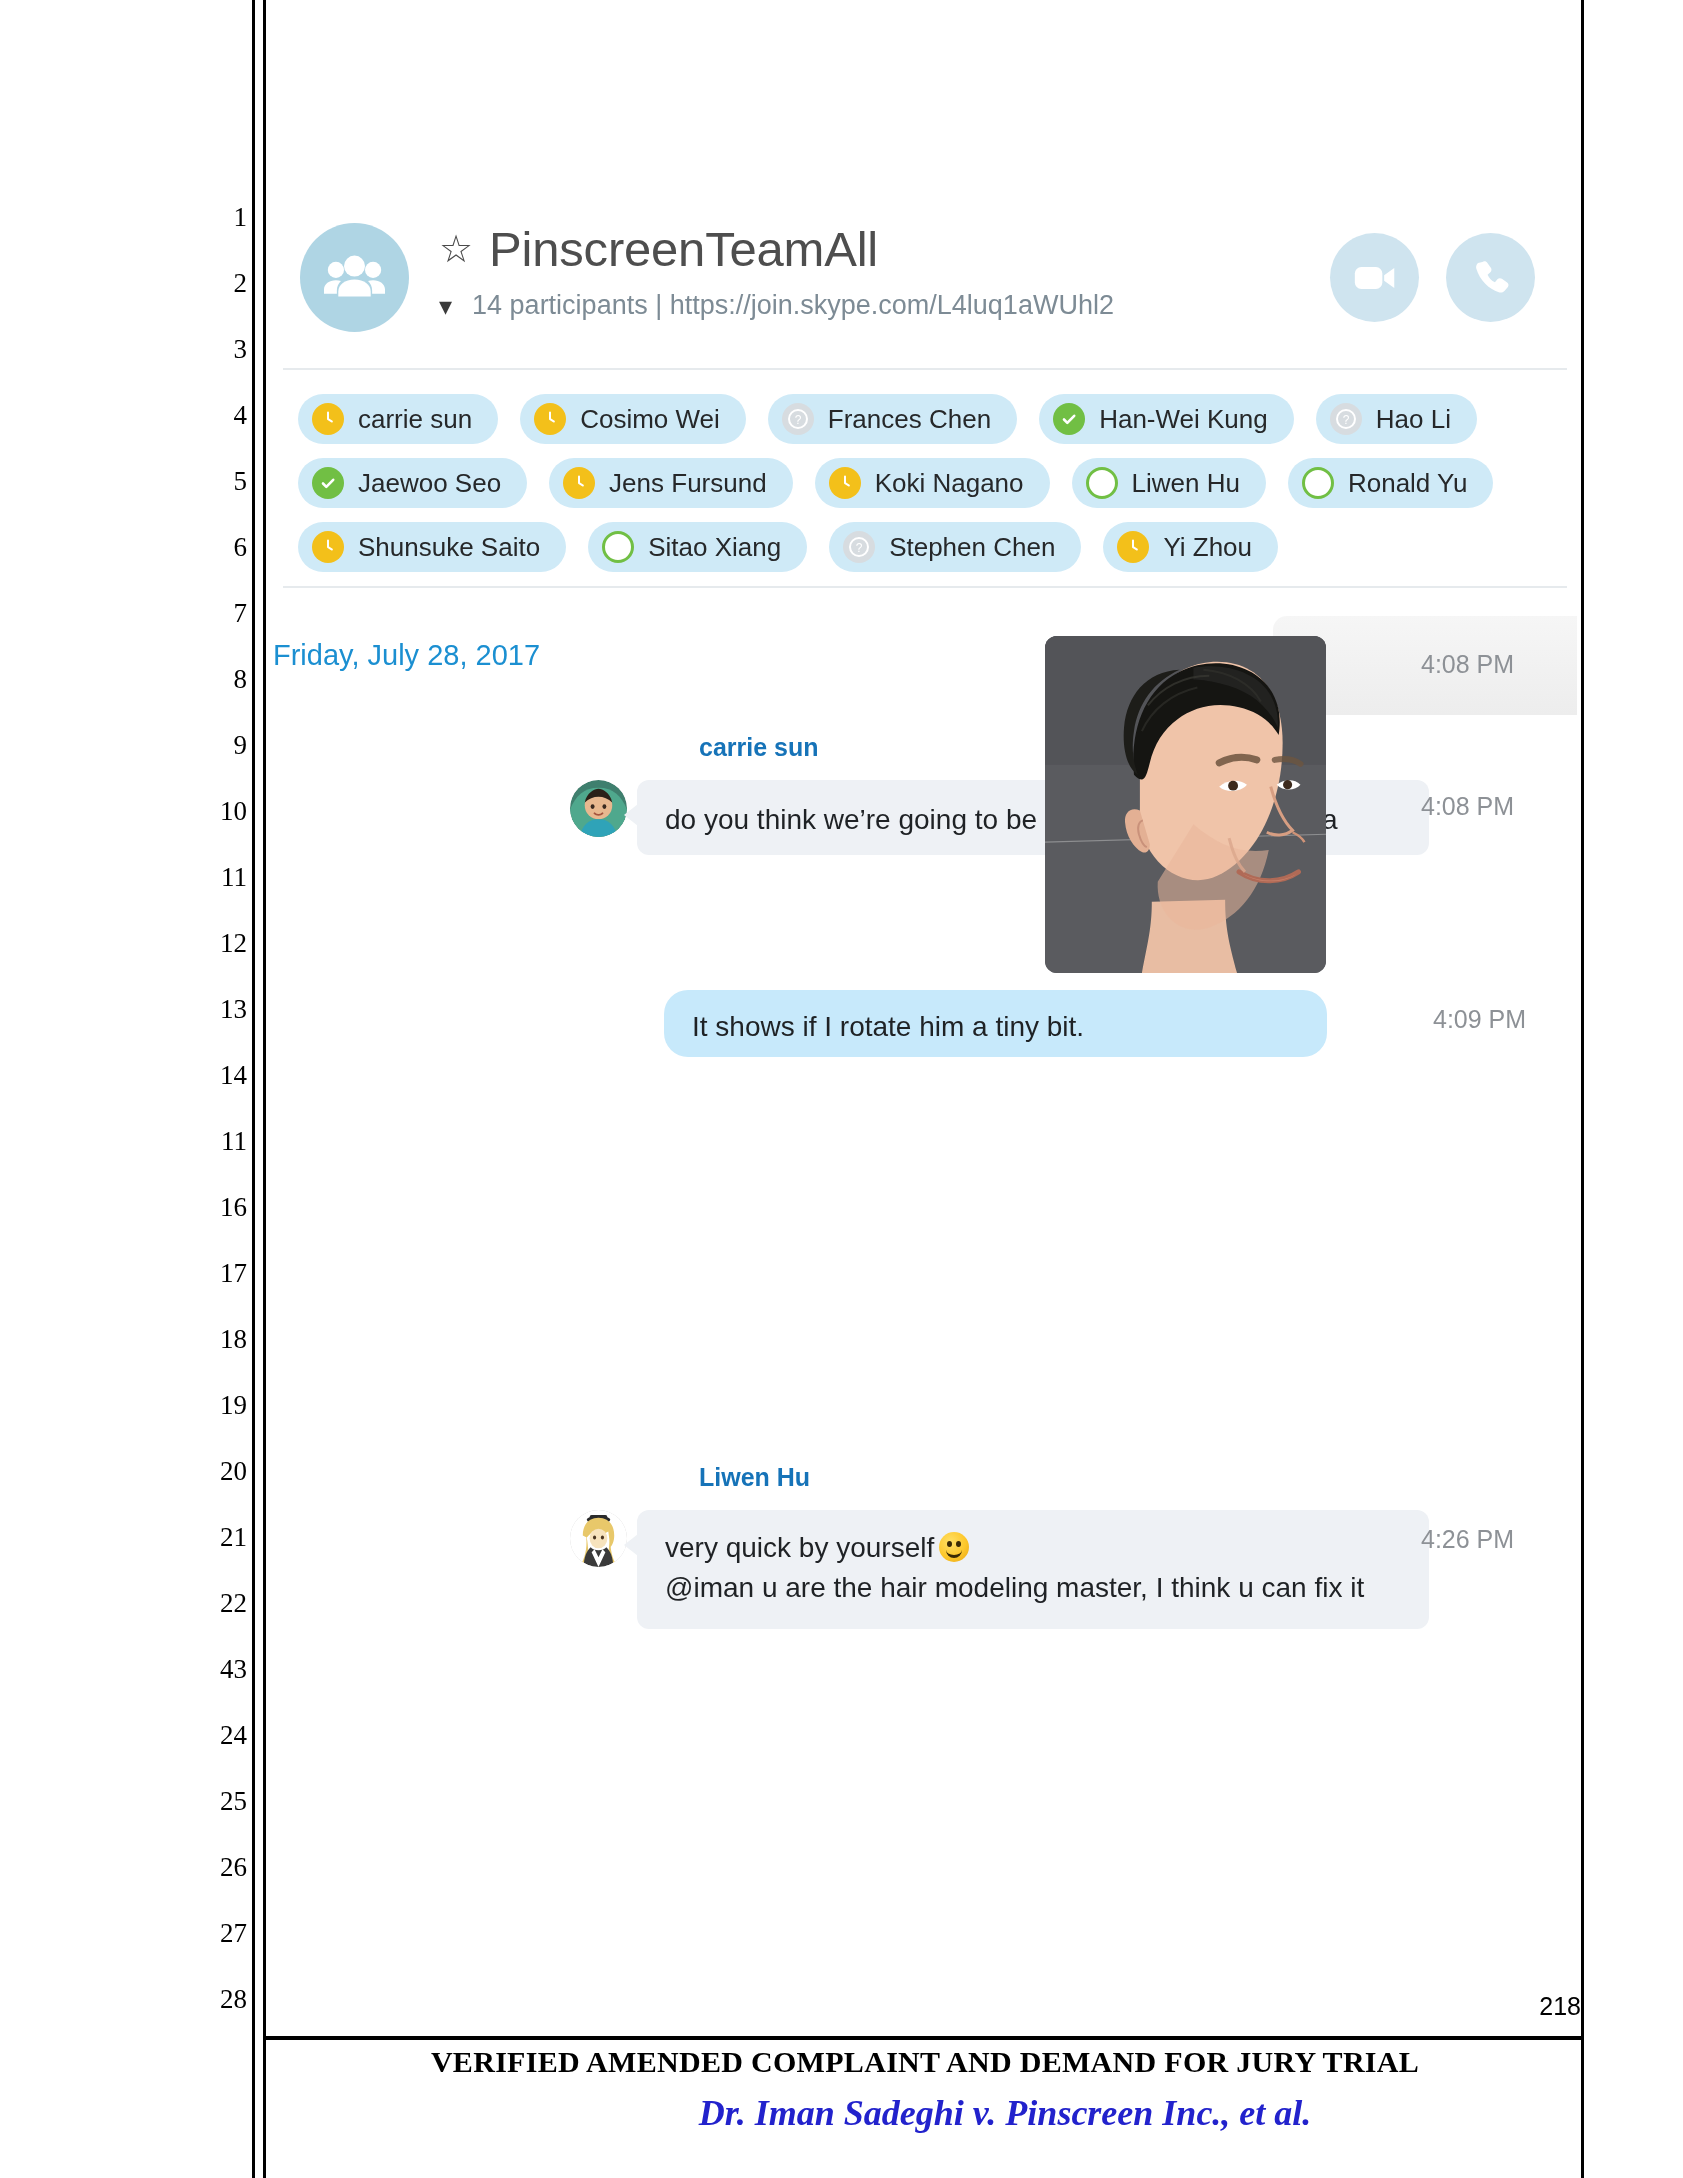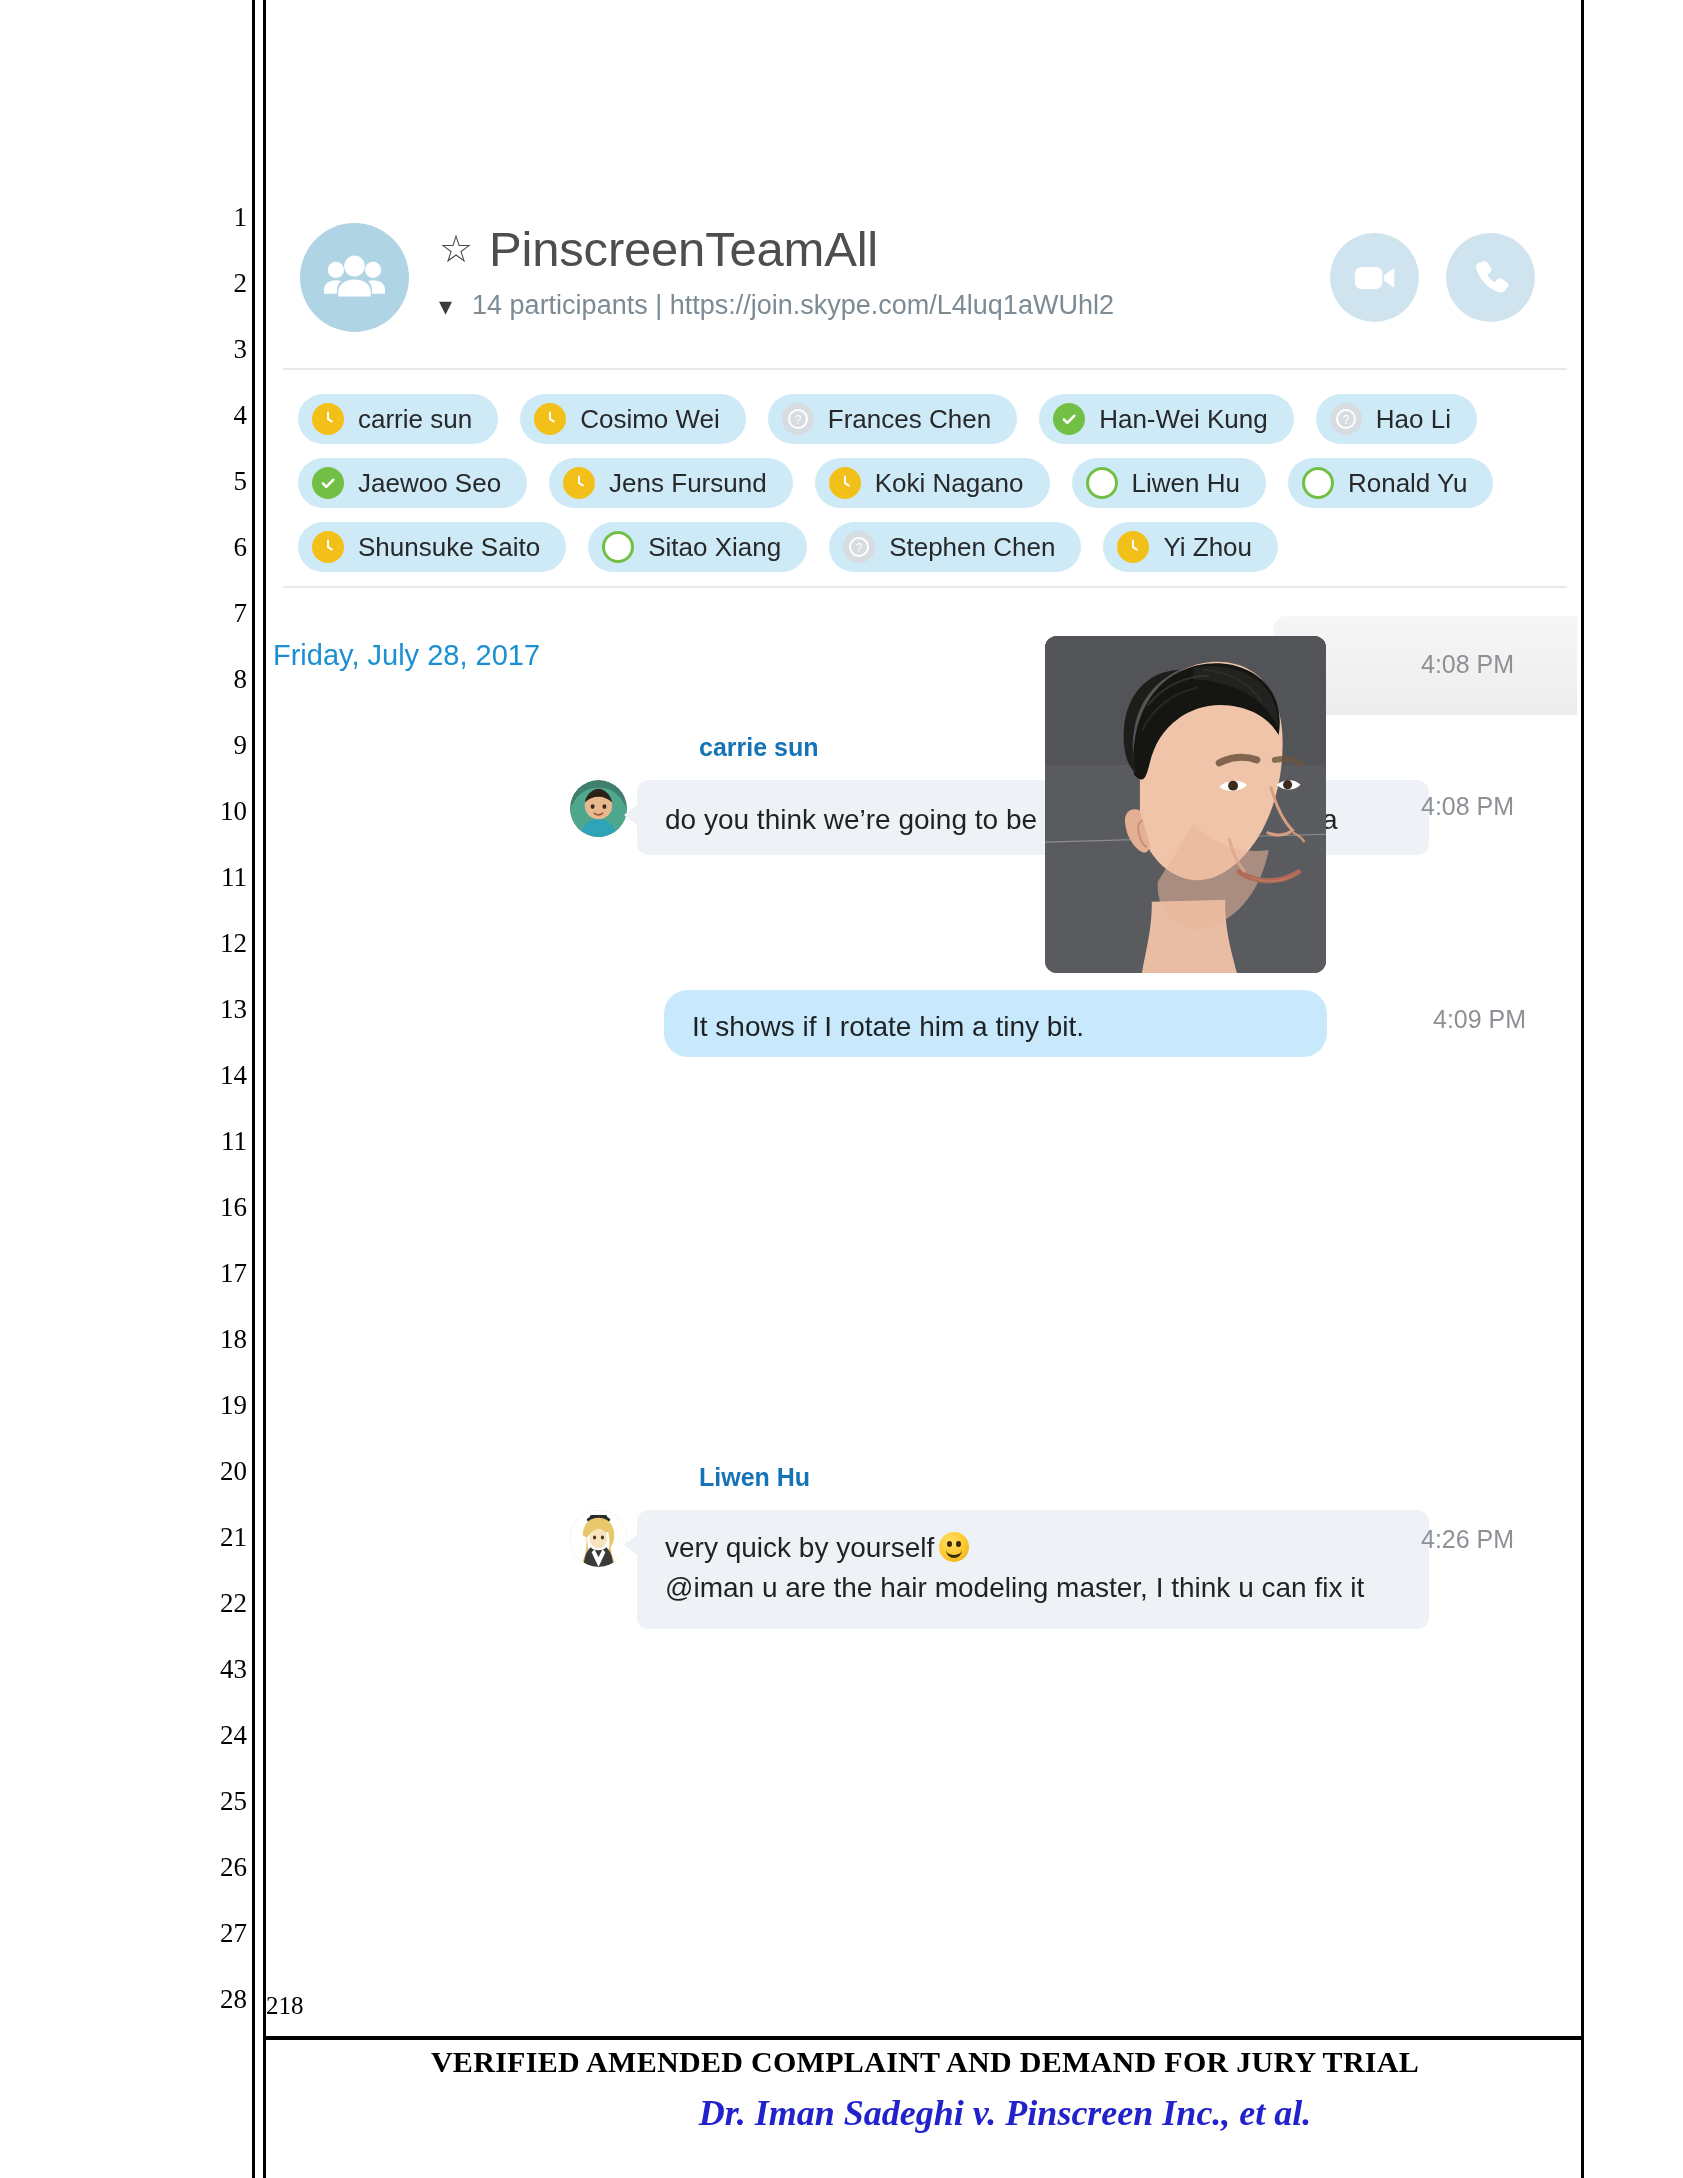"218" #footer-pagenum { font-family: Liberation Serif, serif -> Liberation Sans, sans-serif; text-align: left -> right }
